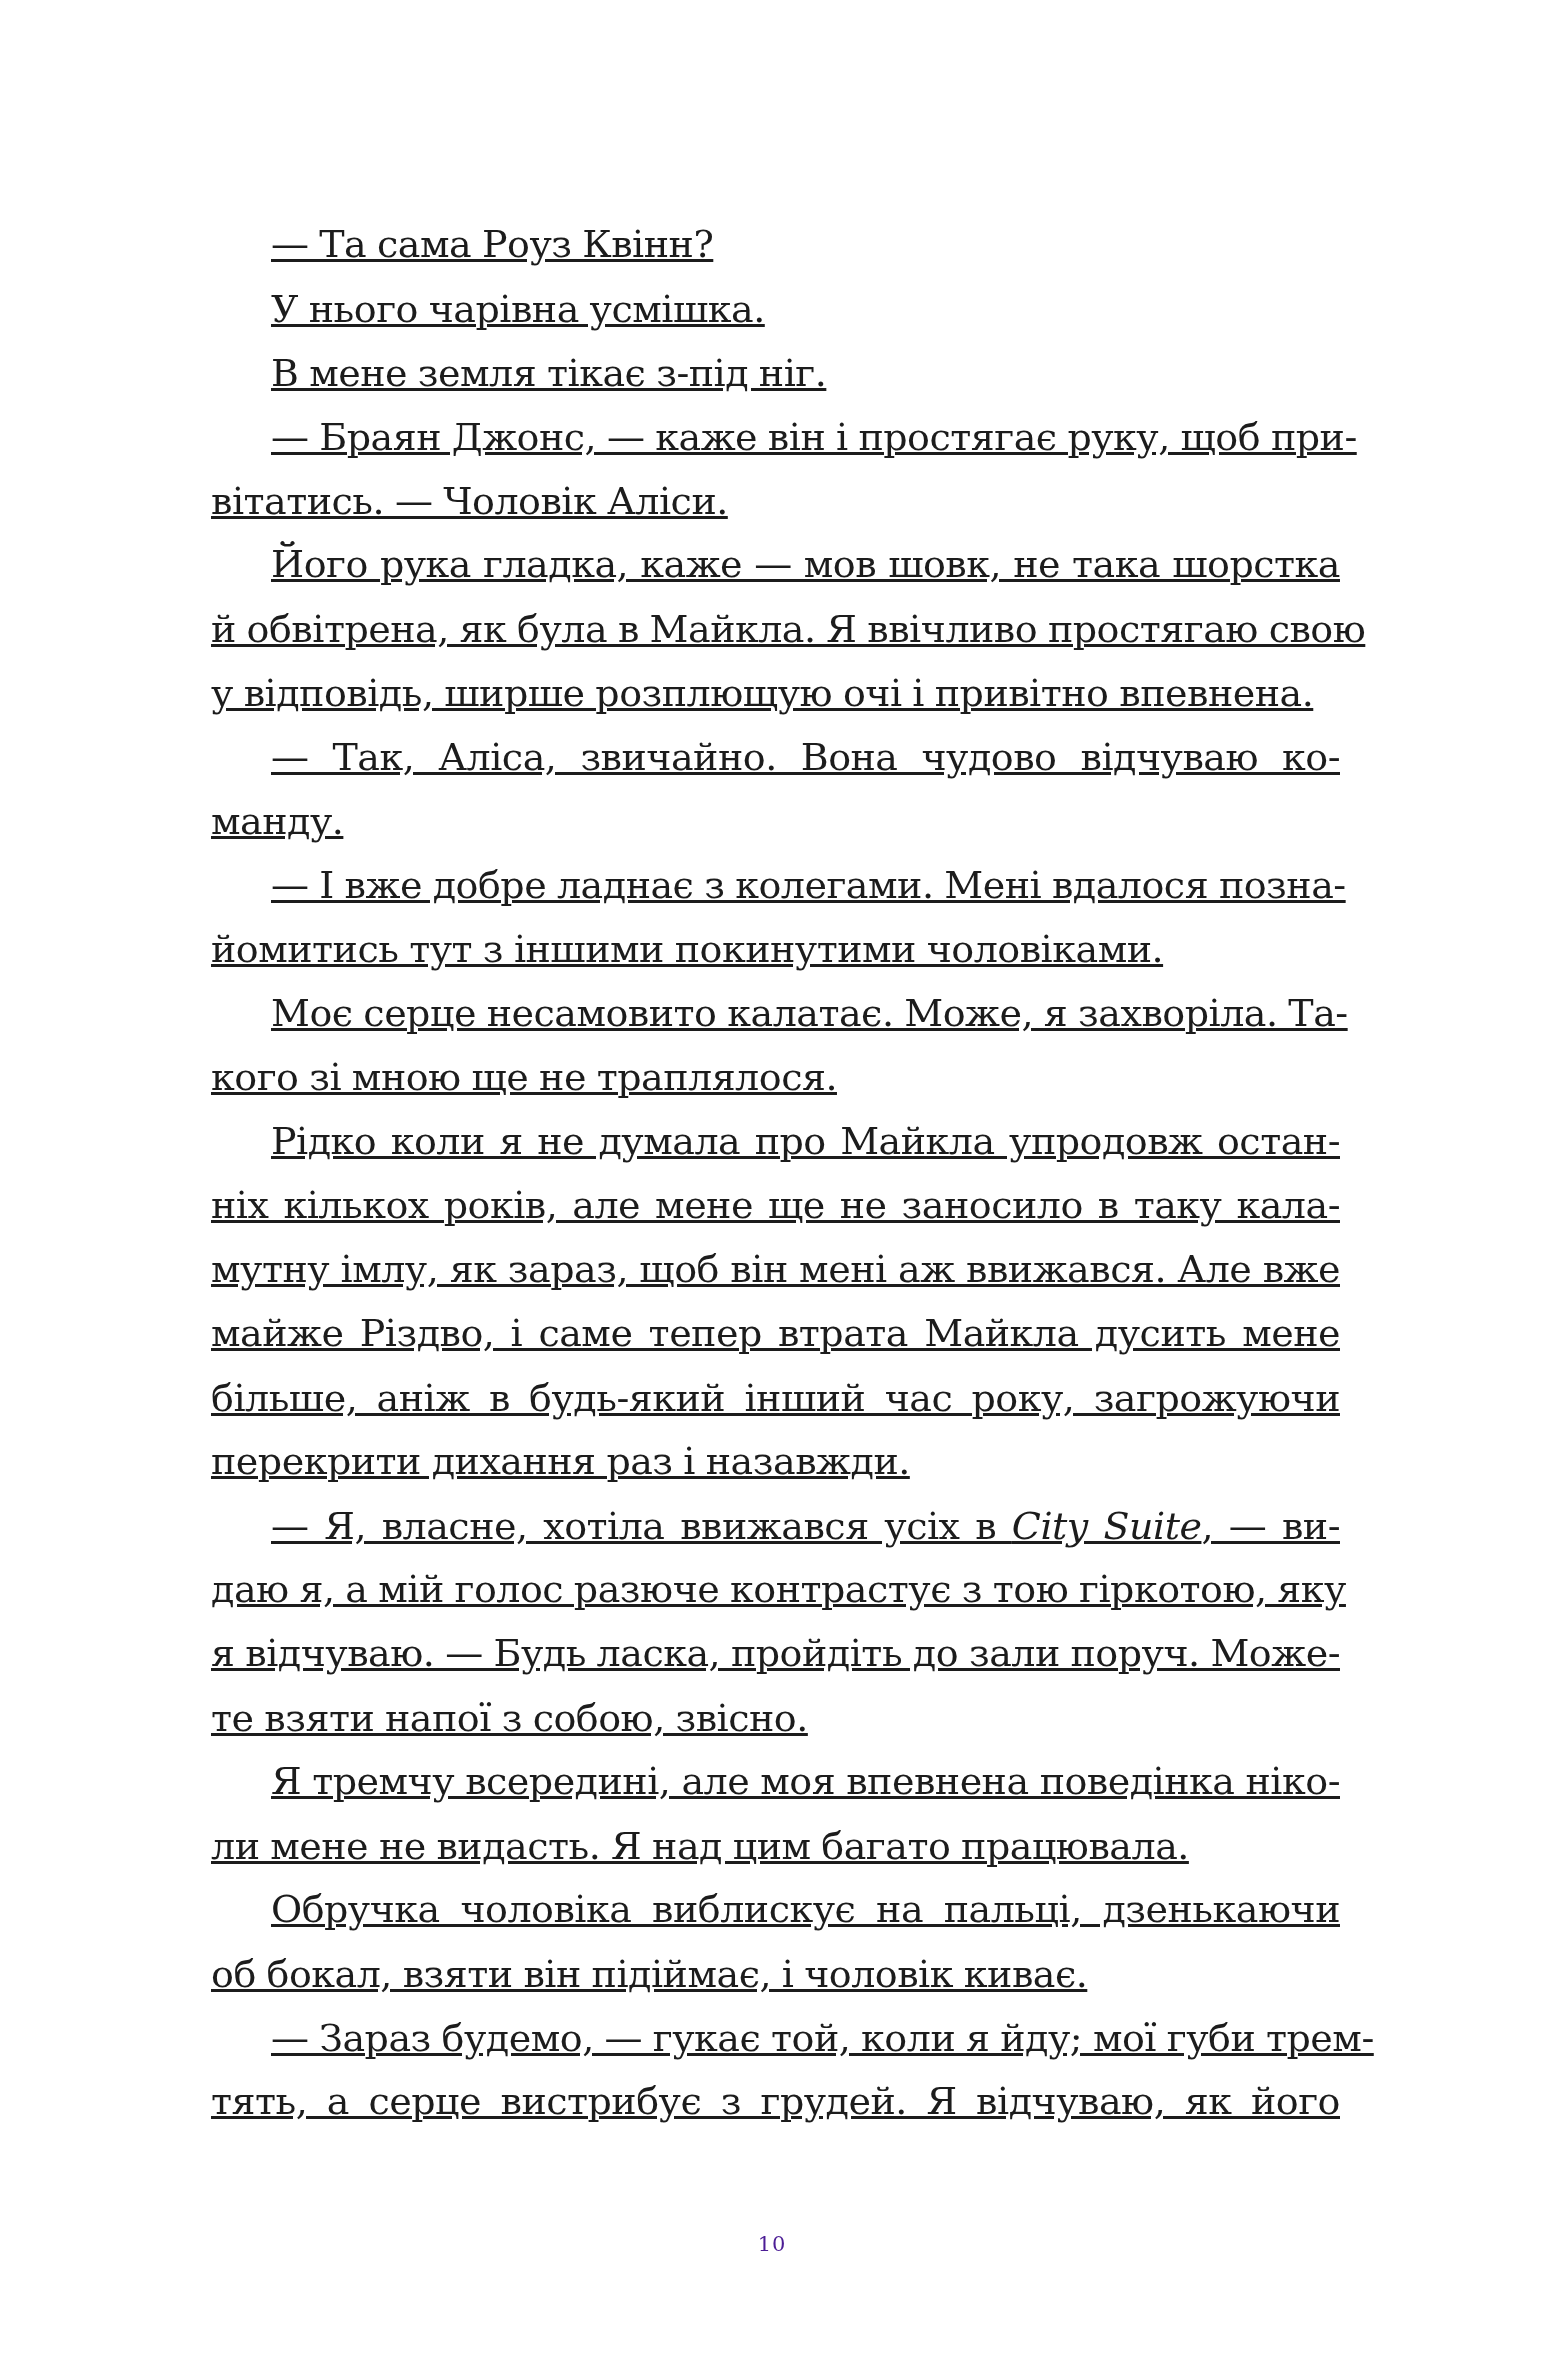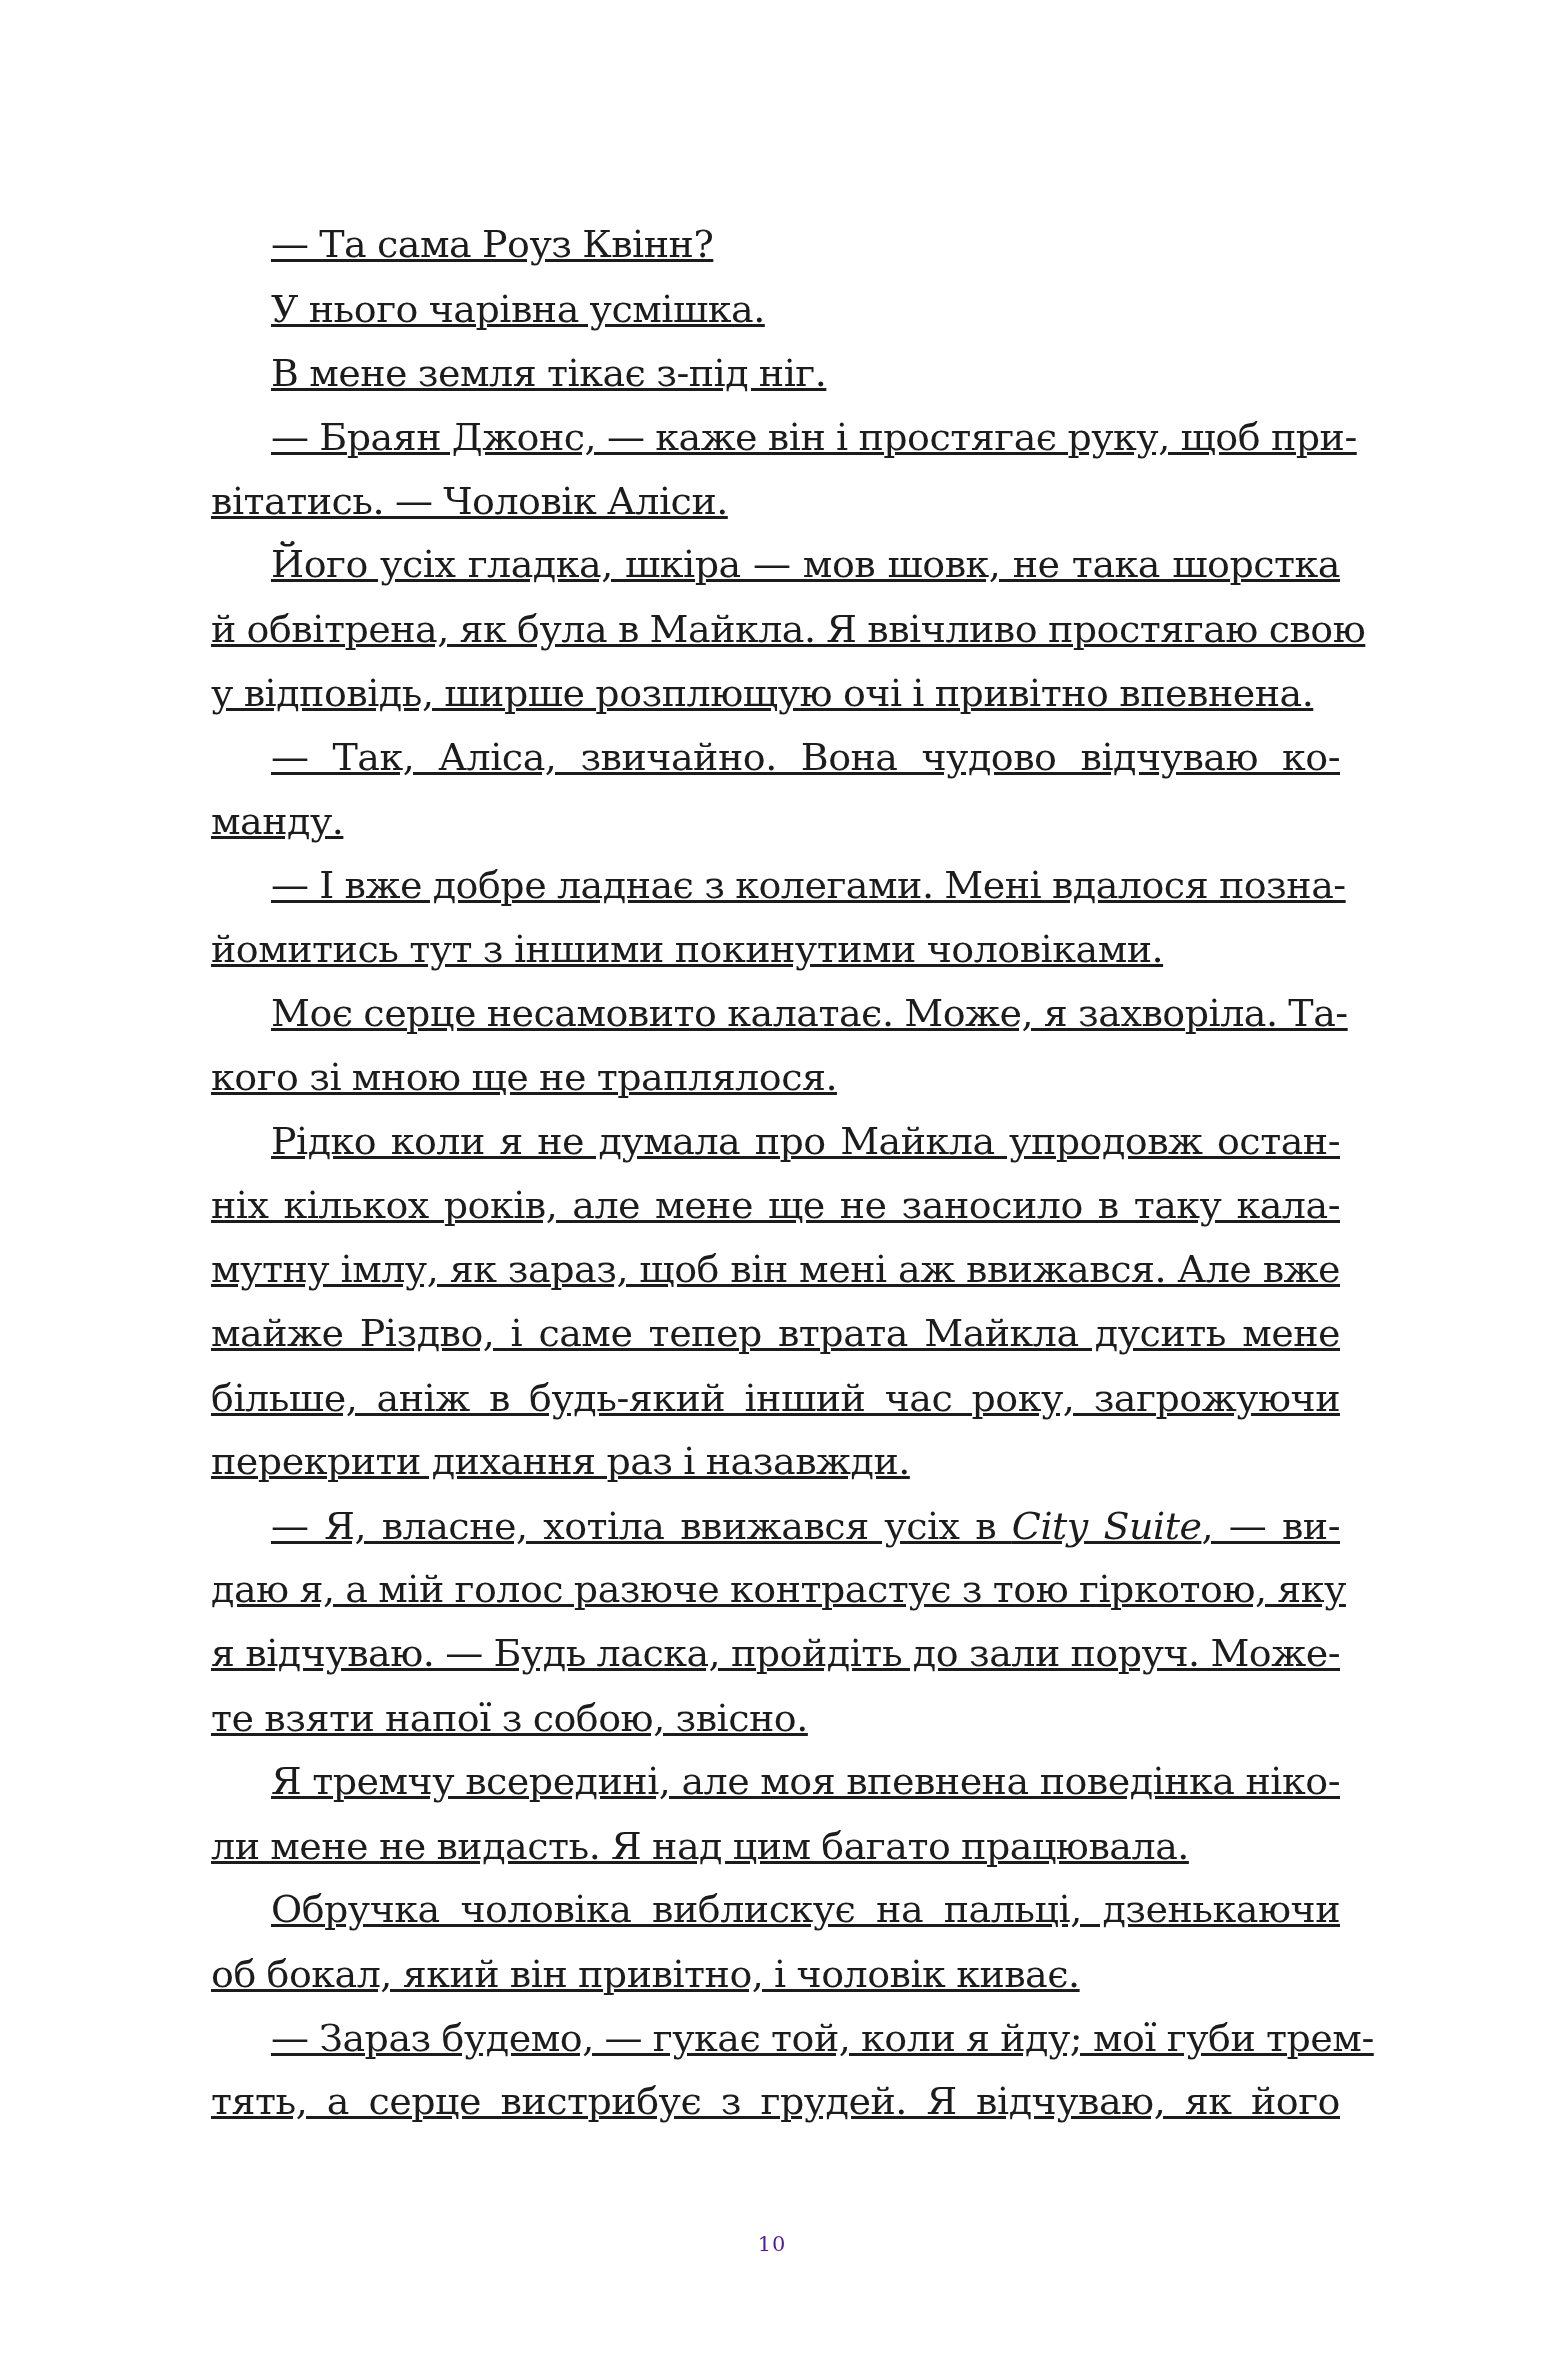"Його усіх гладка, шкіра —" div.line { text: усіх гладка, шкіра -> рука гладка, каже }
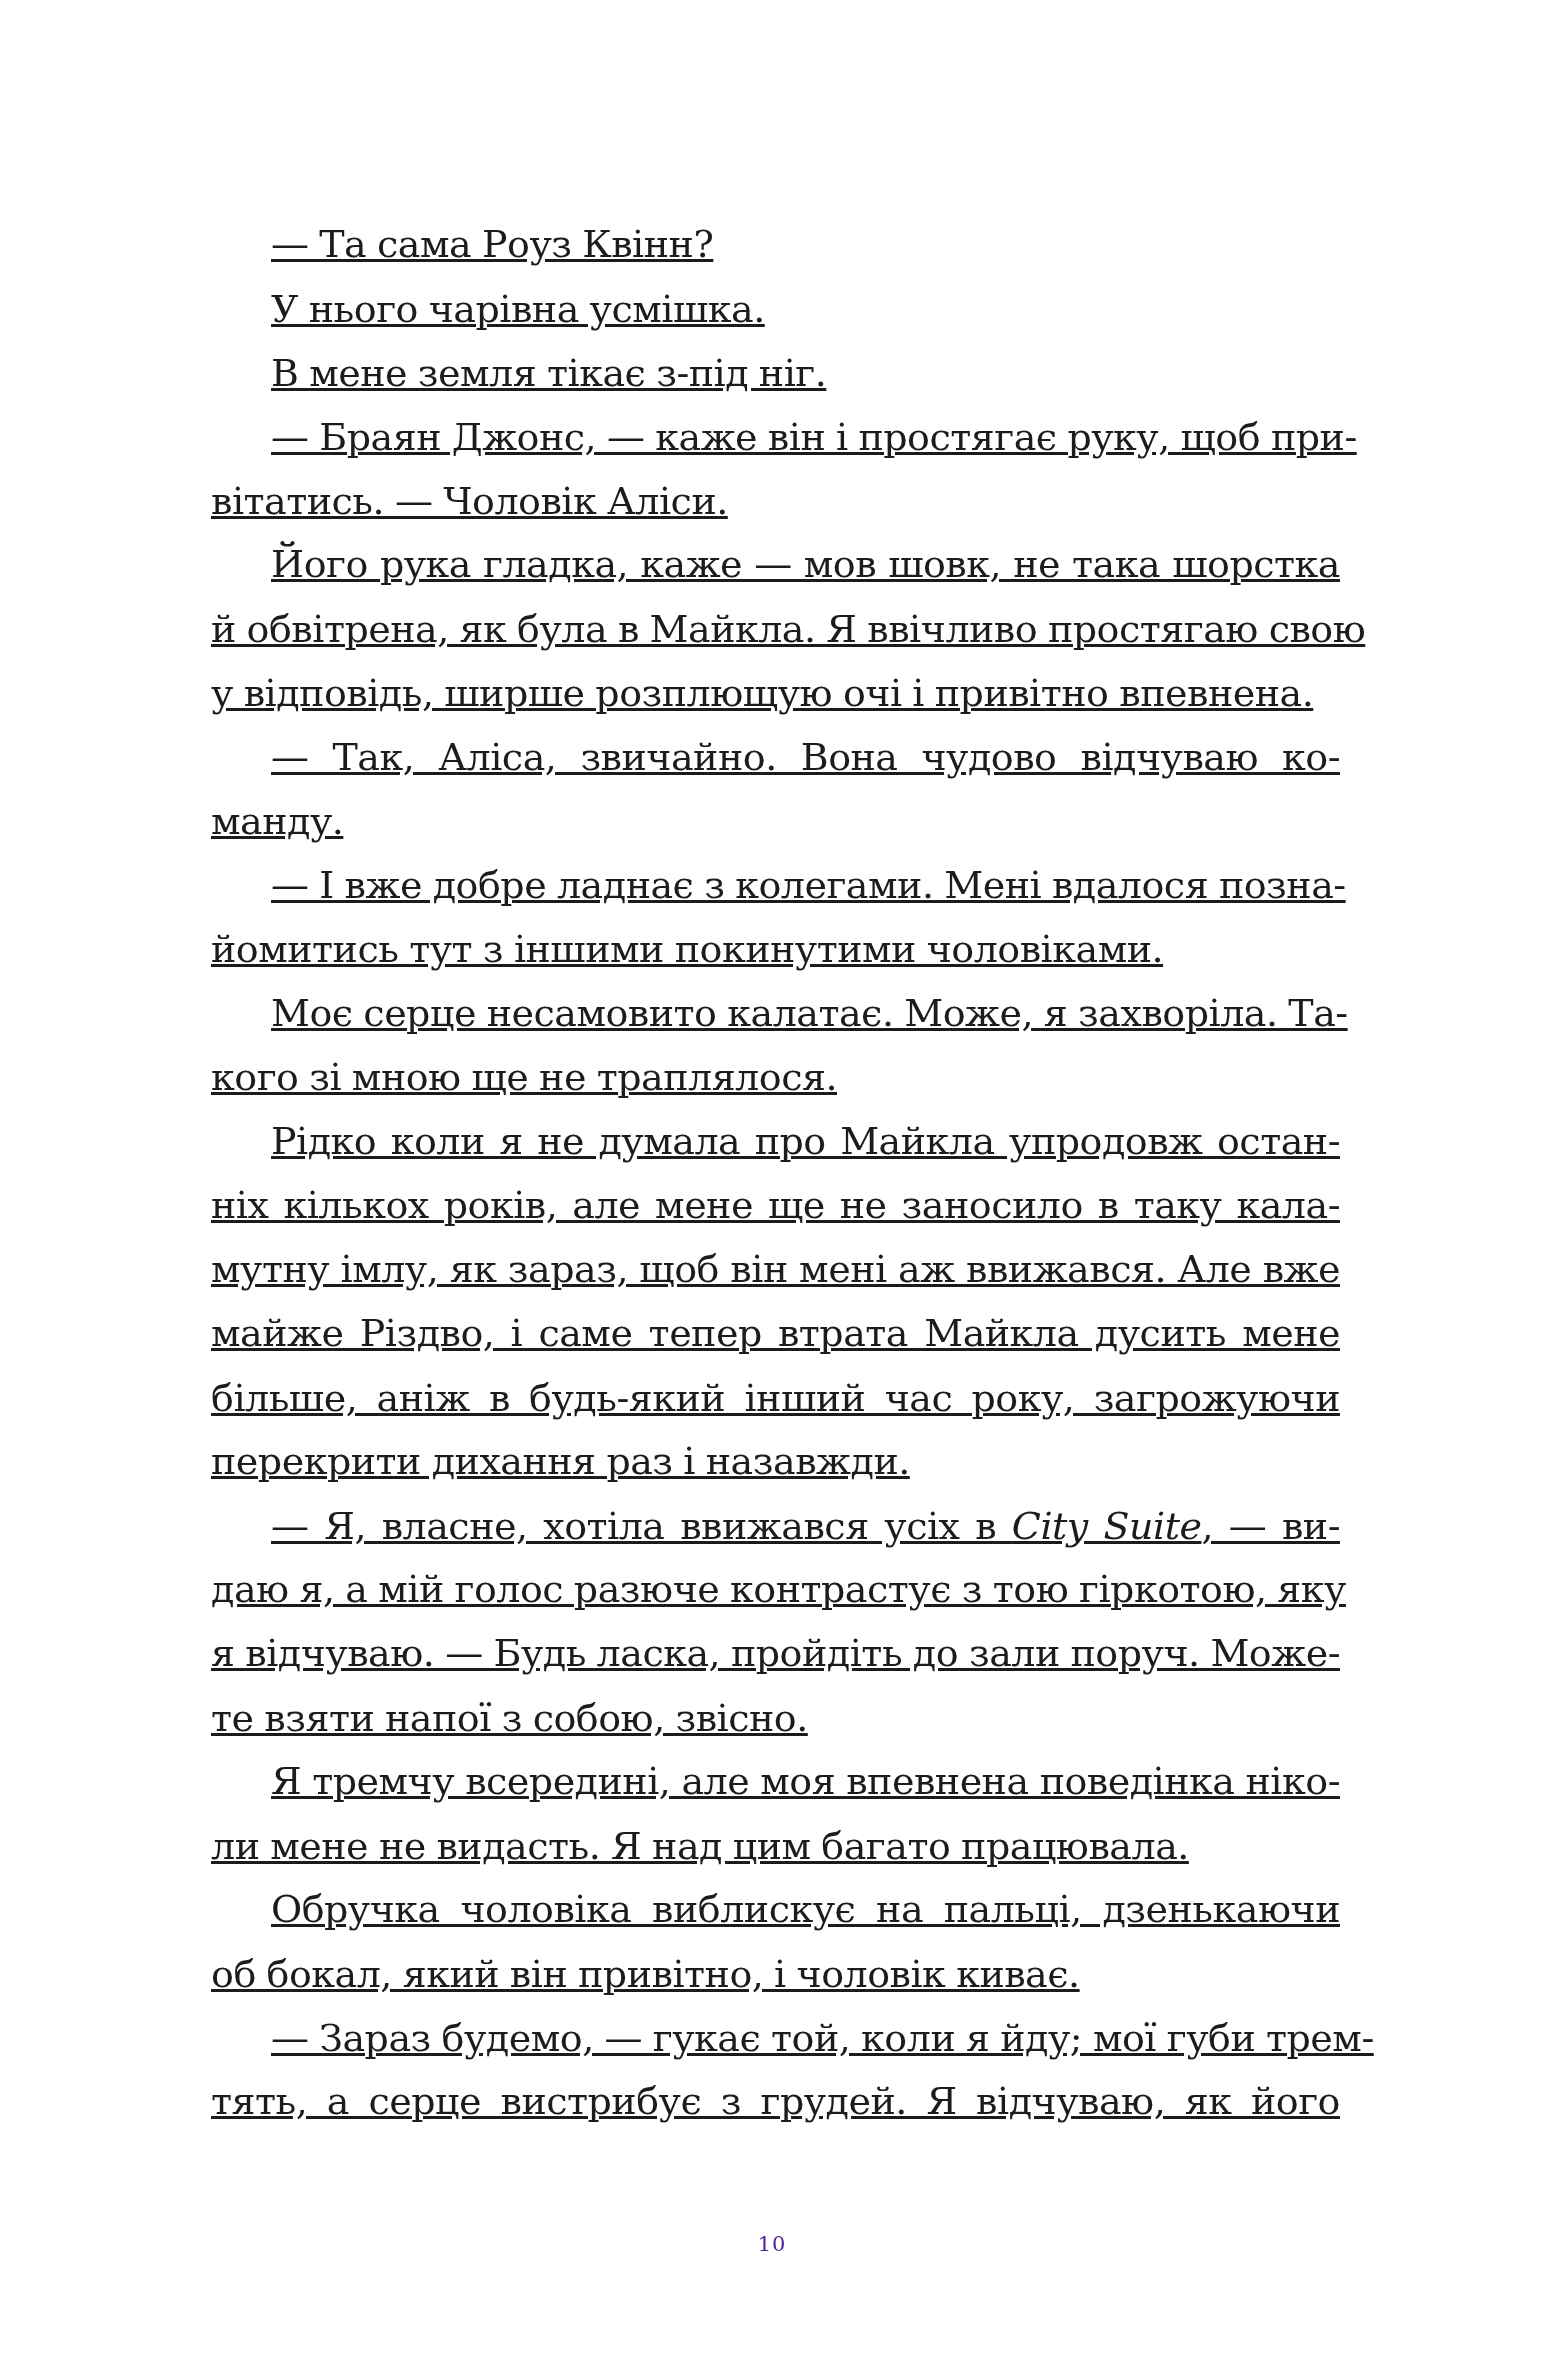"об бокал, який він привітно," div.line { text: який він привітно -> взяти він підіймає }
